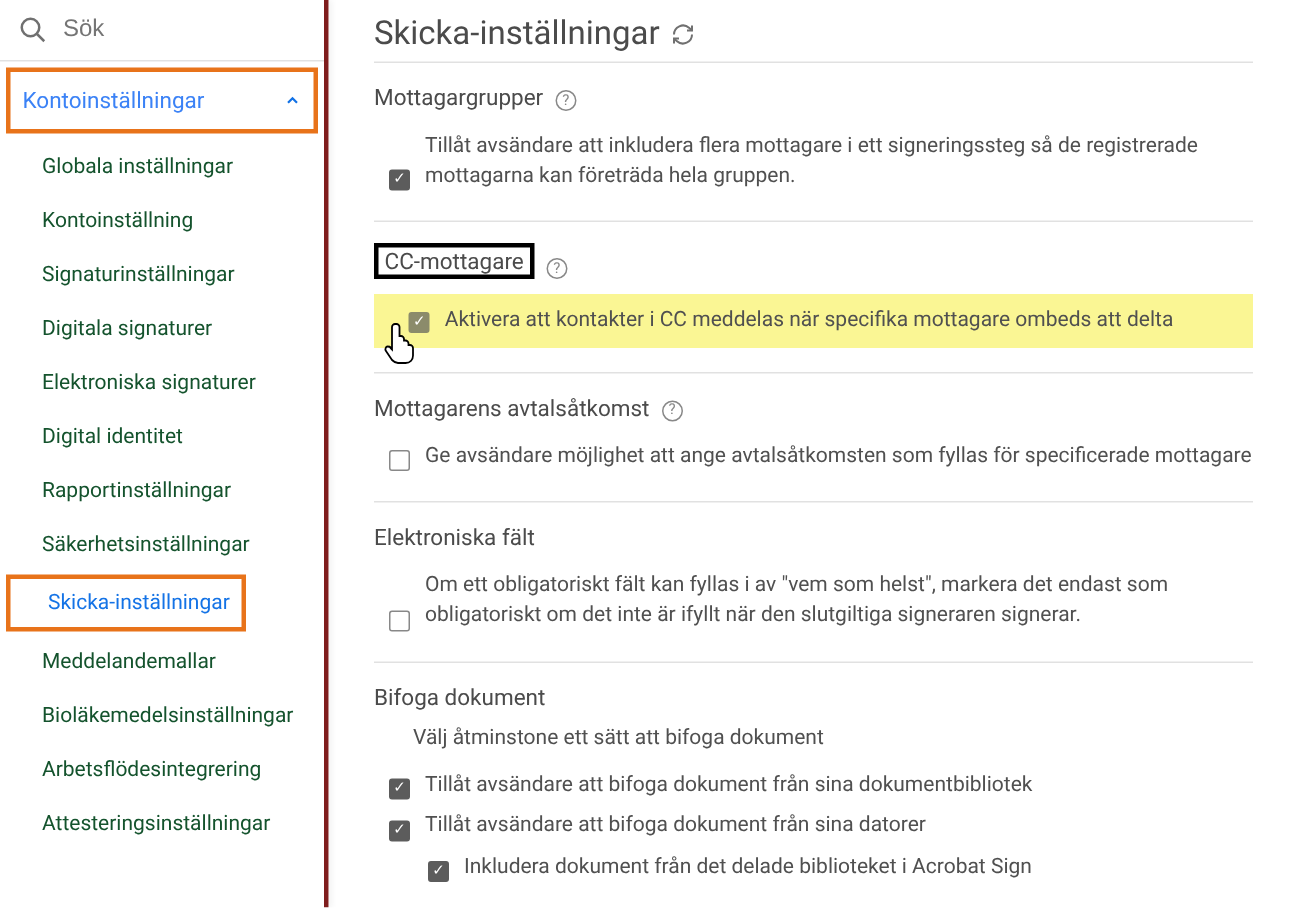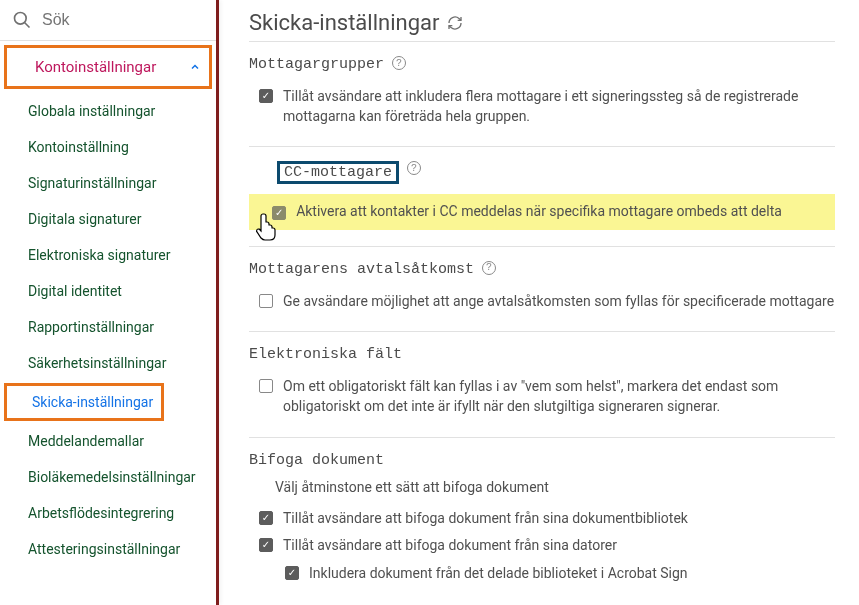"Kontoinställningar" .nav-header-label { color: #be185d -> #3b82f6; margin-left: 20px -> none }
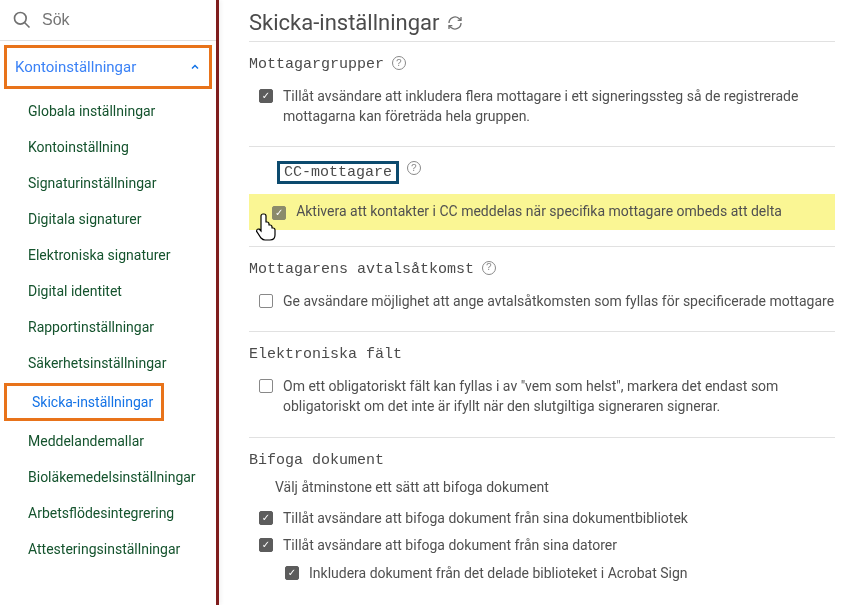"Mottagargrupper" .section-head { align-items: flex-start -> flex-end; font-family: Liberation Mono, monospace -> none }
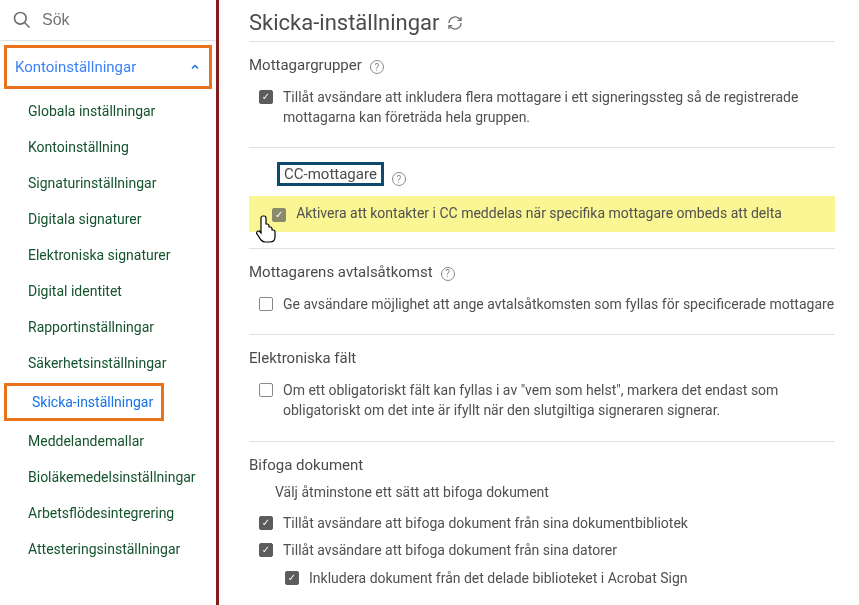"Tillåt avsändare att inkludera flera" .row { align-items: flex-start -> flex-end }
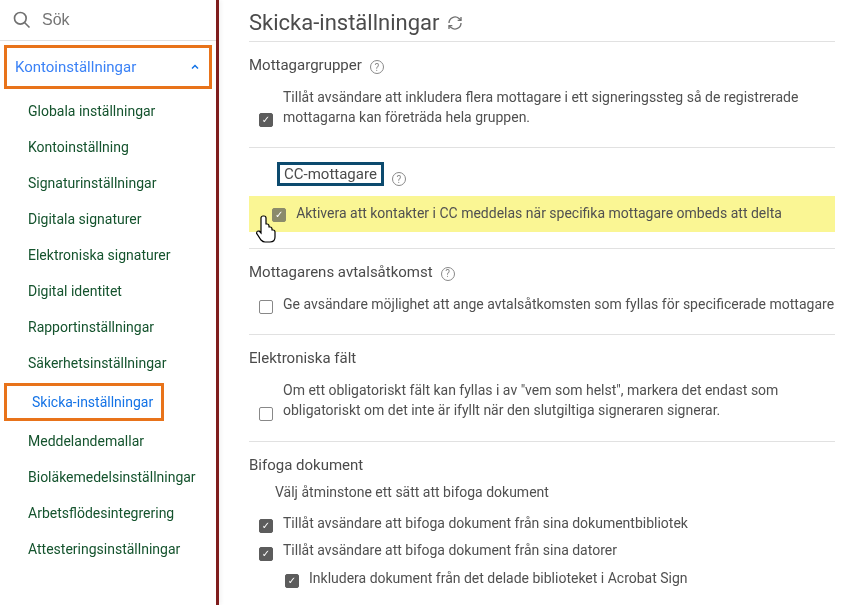"CC-mottagare" .boxed { border: 3px solid #0c4a6e -> 3px solid #000000; margin-left: 28px -> none }
